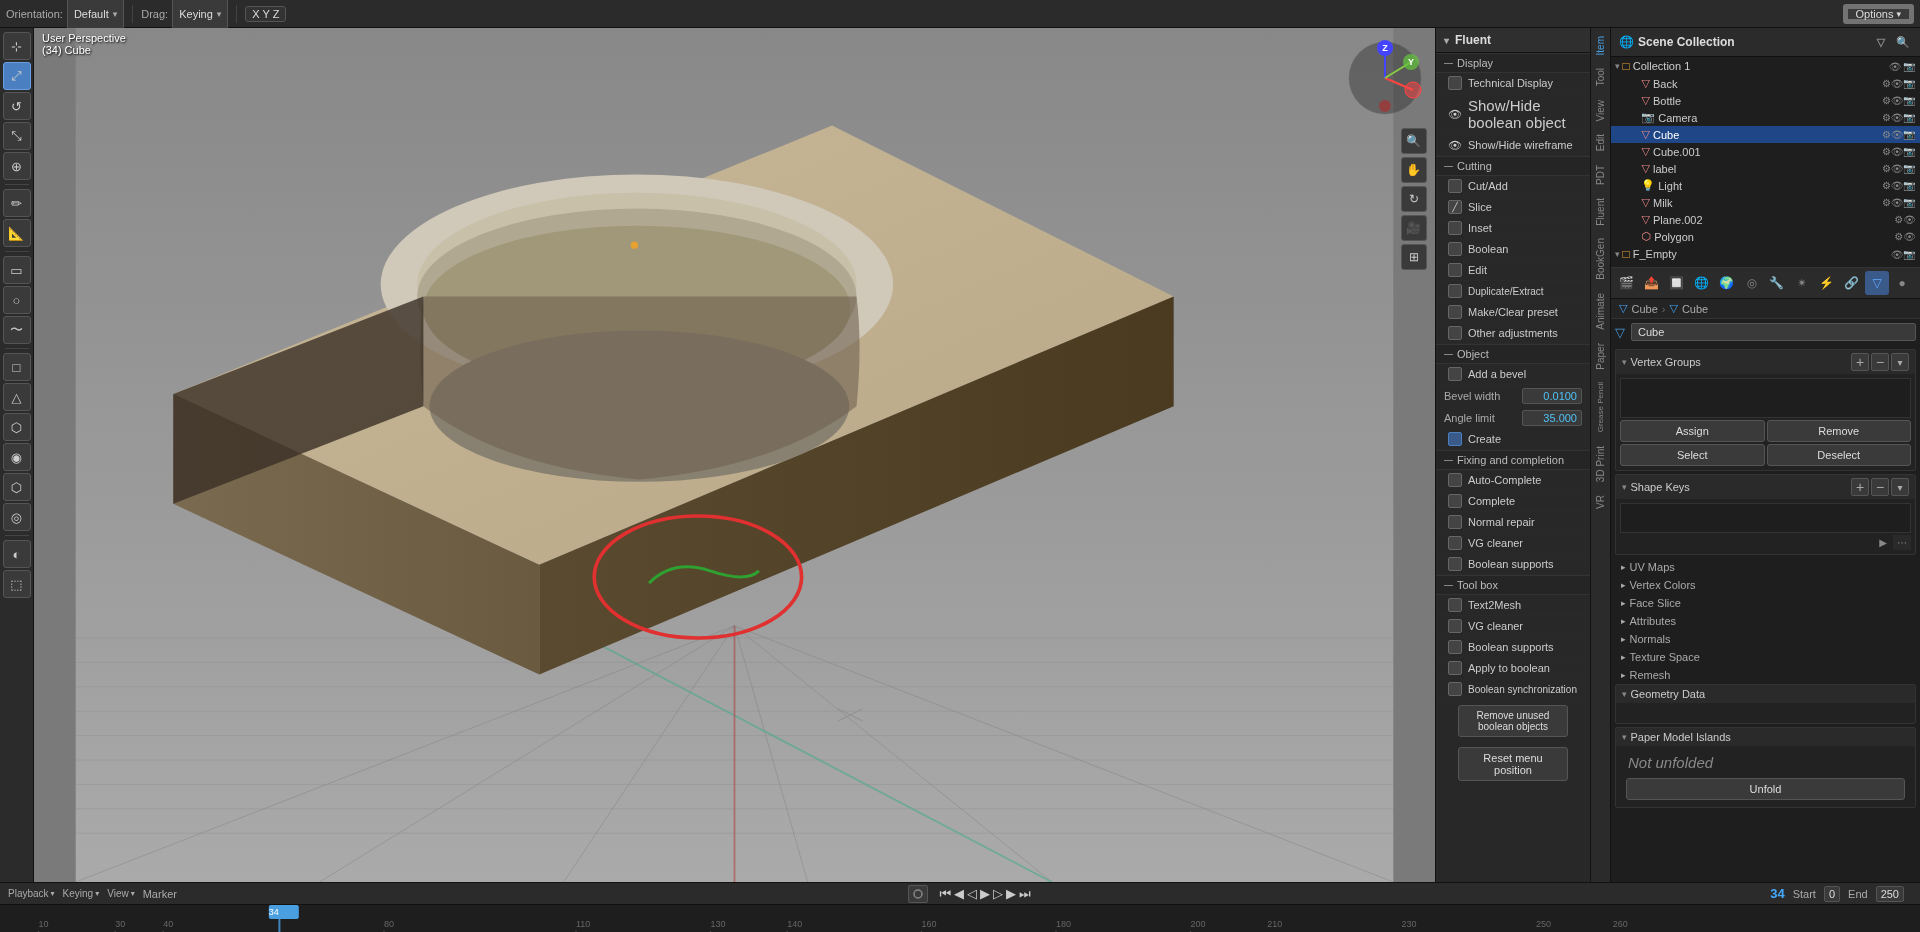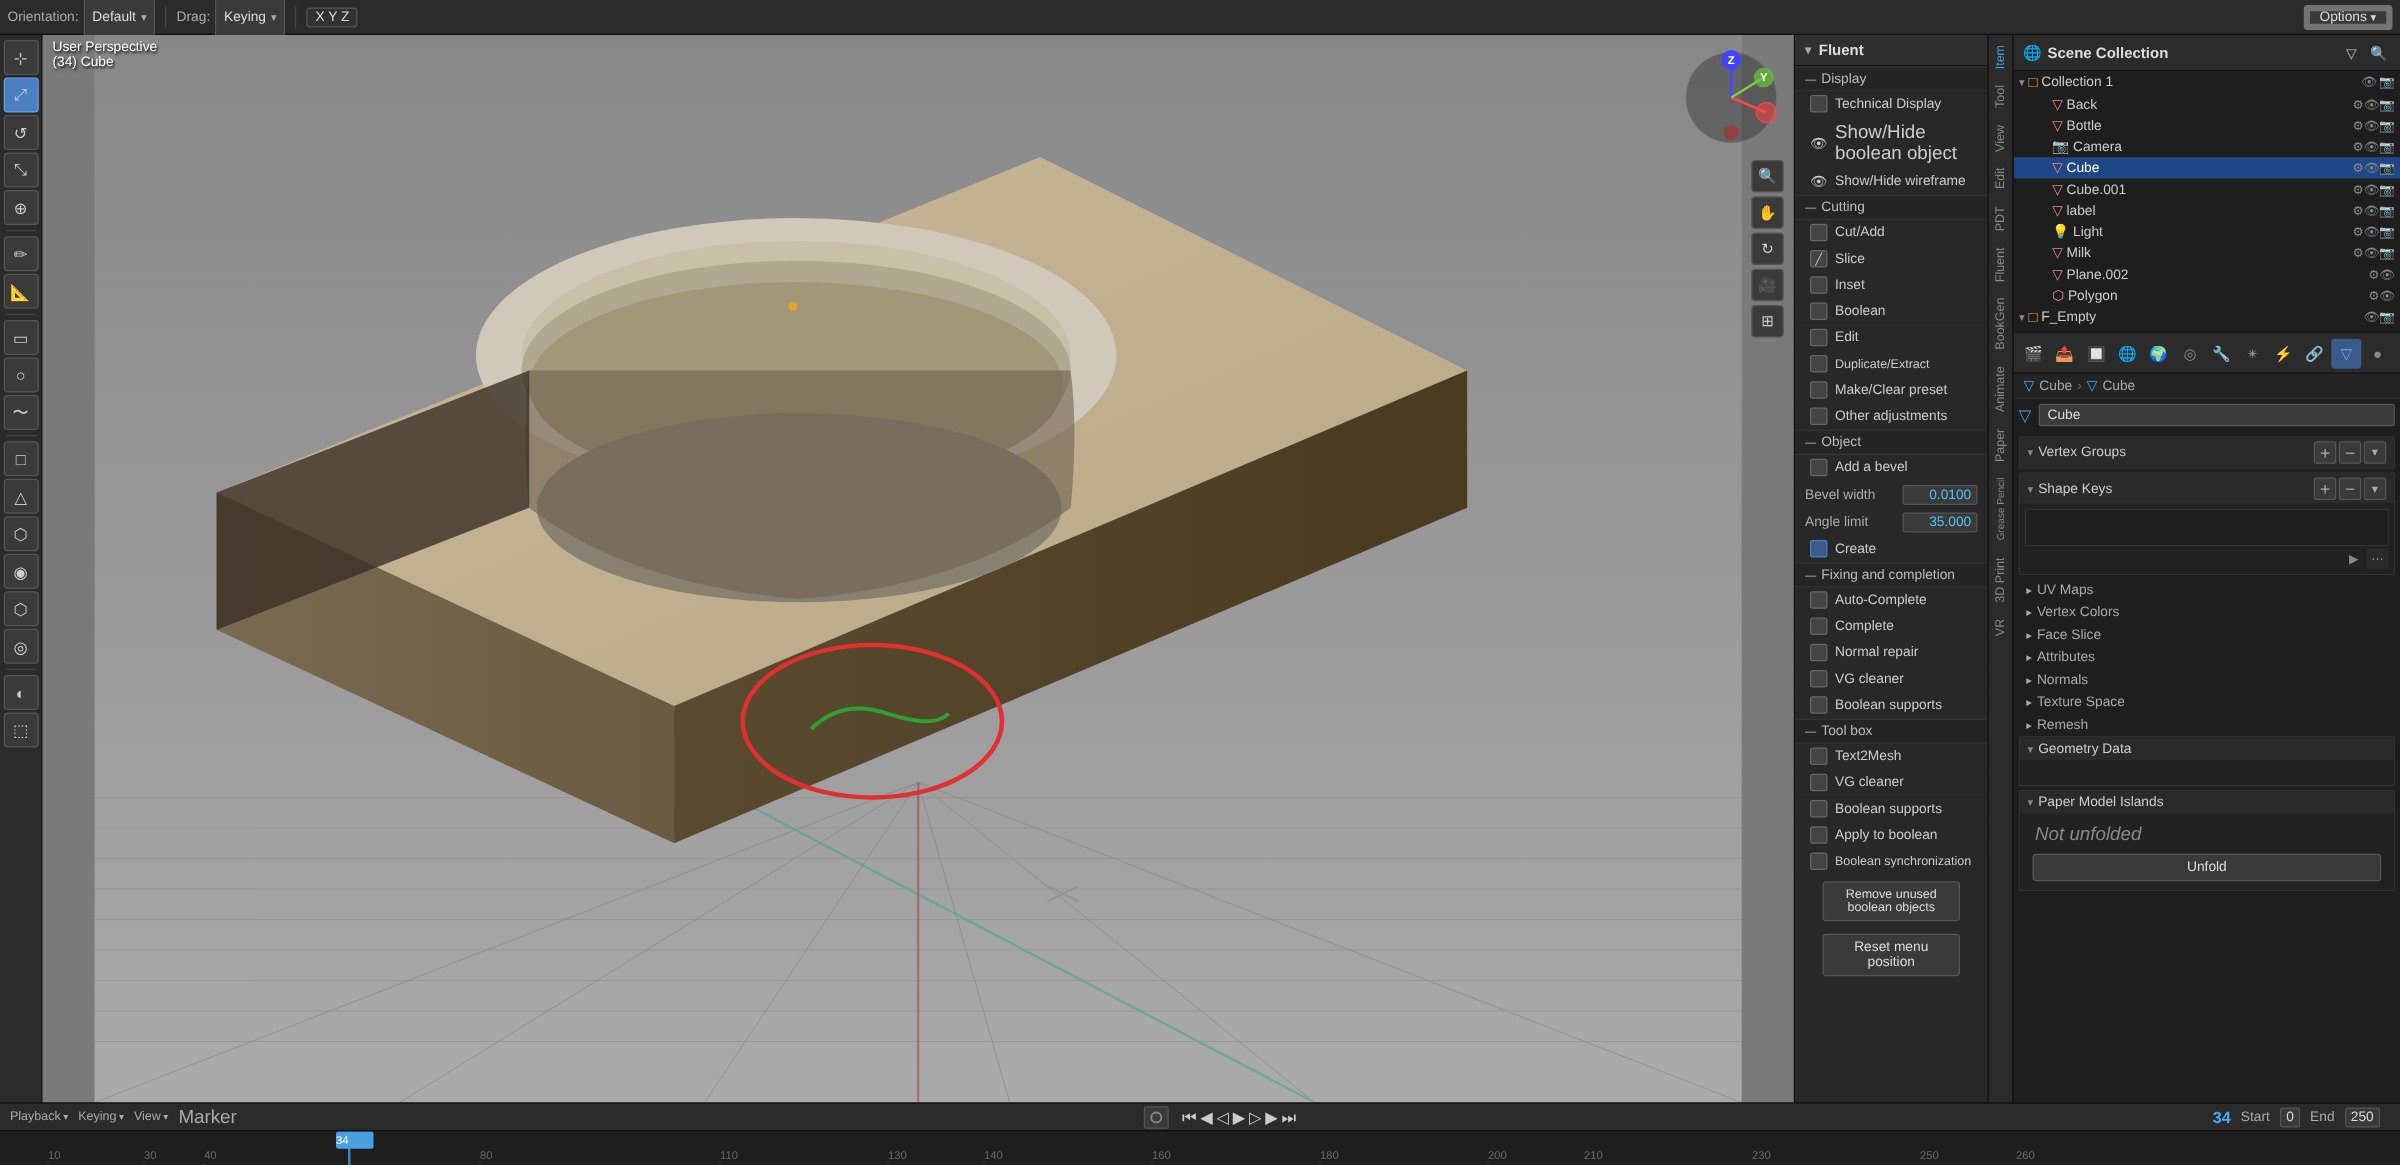"Assign" div.col-sec-body { html: none -> <div> <div></div> <div> <div>Assign</div> <div>Remove</div> </div> <div> <div>Select</div> <div>Deselect</div> </div> </div> }
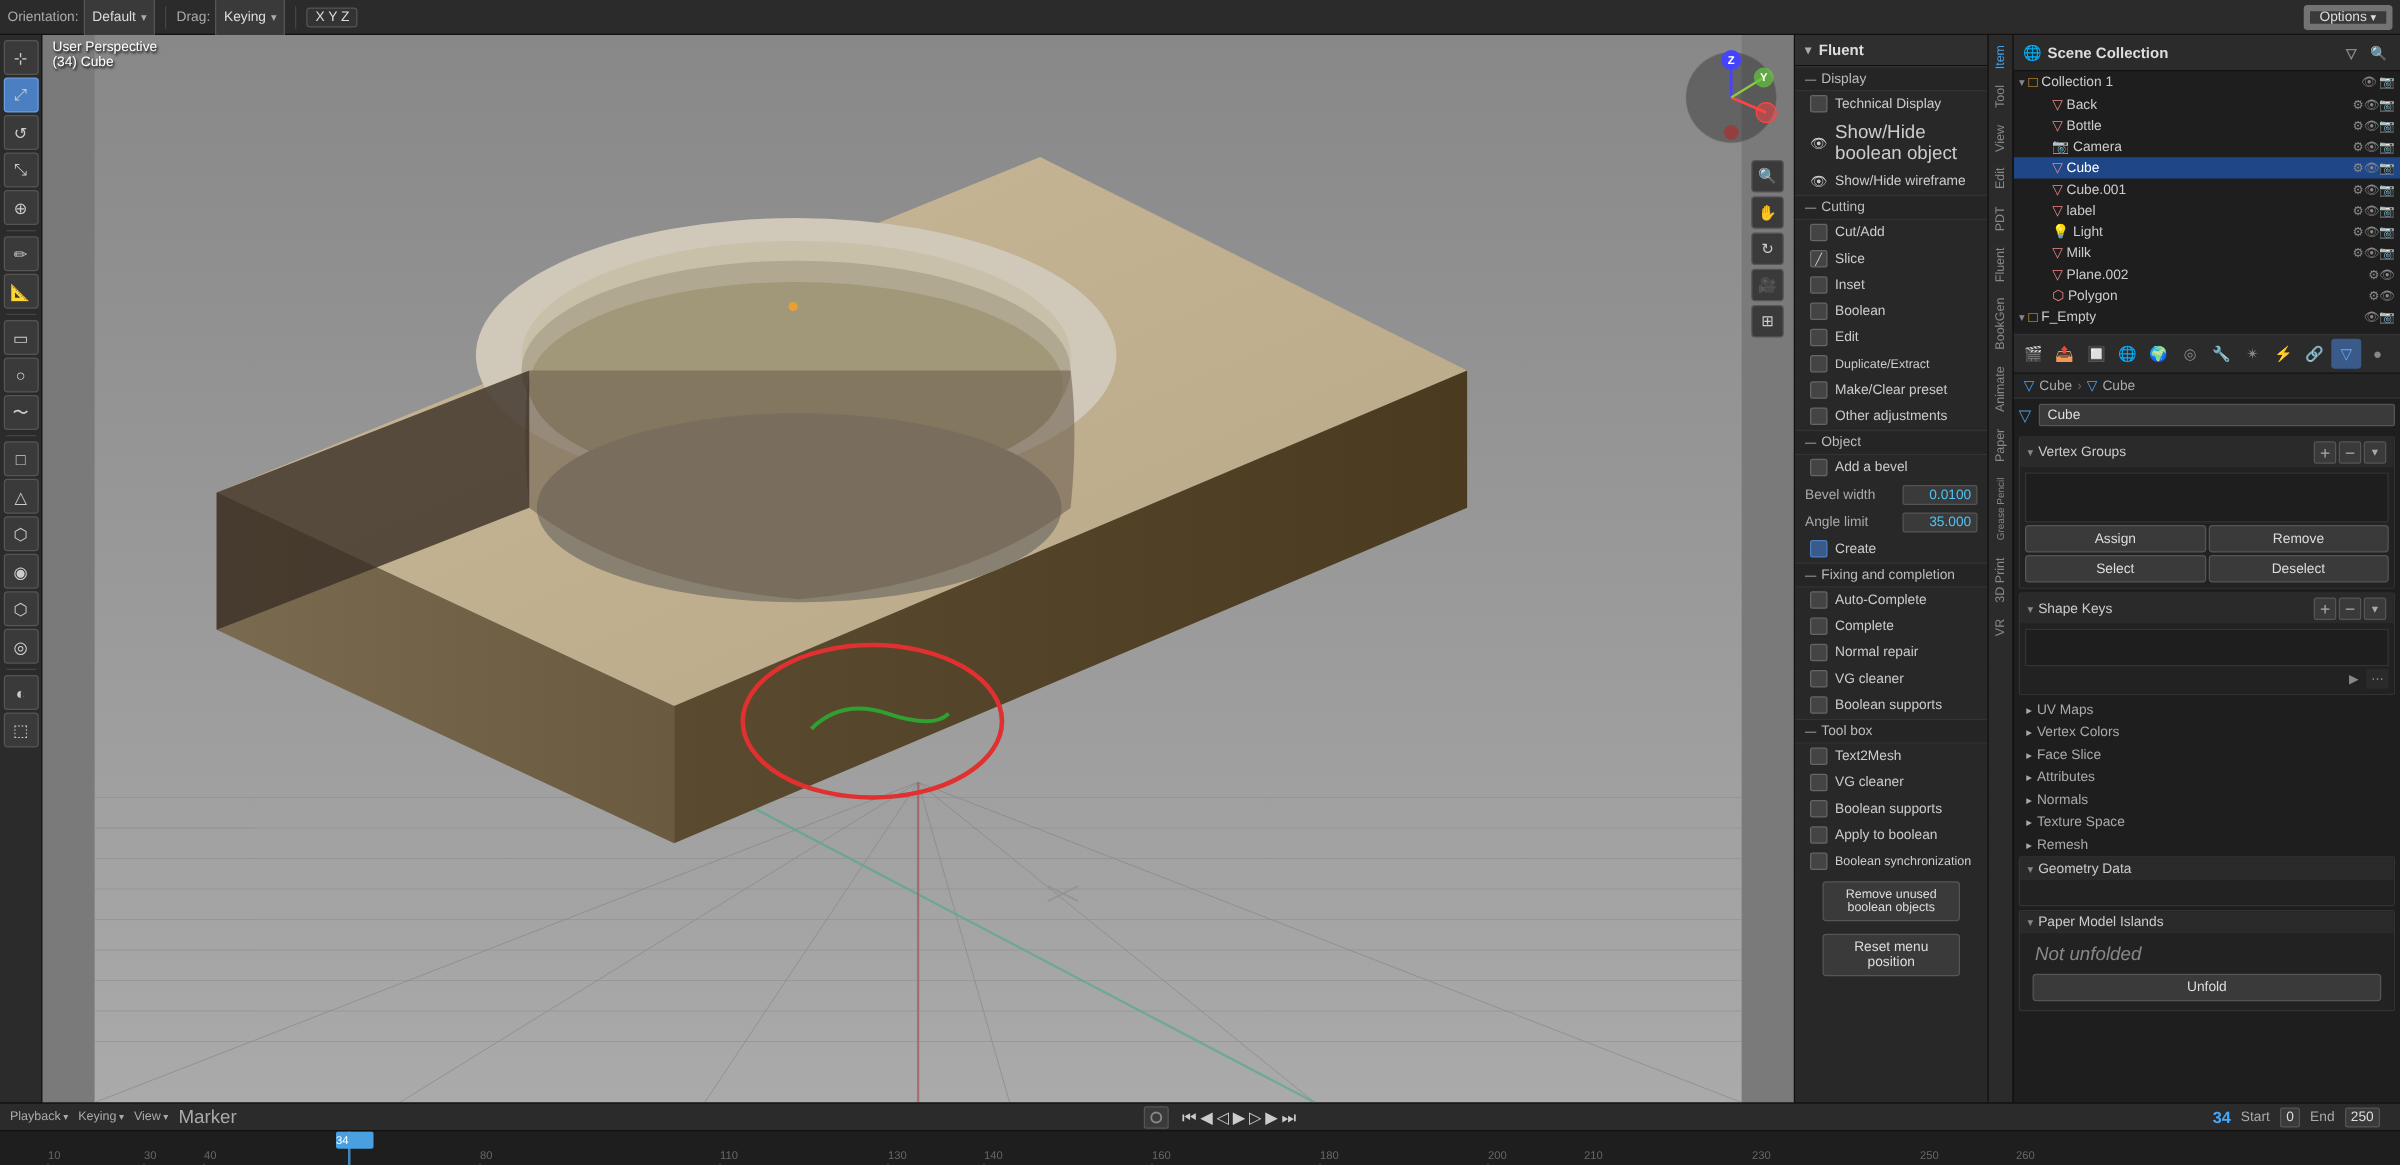"Marker" div { font-size: 15px -> 11px }
